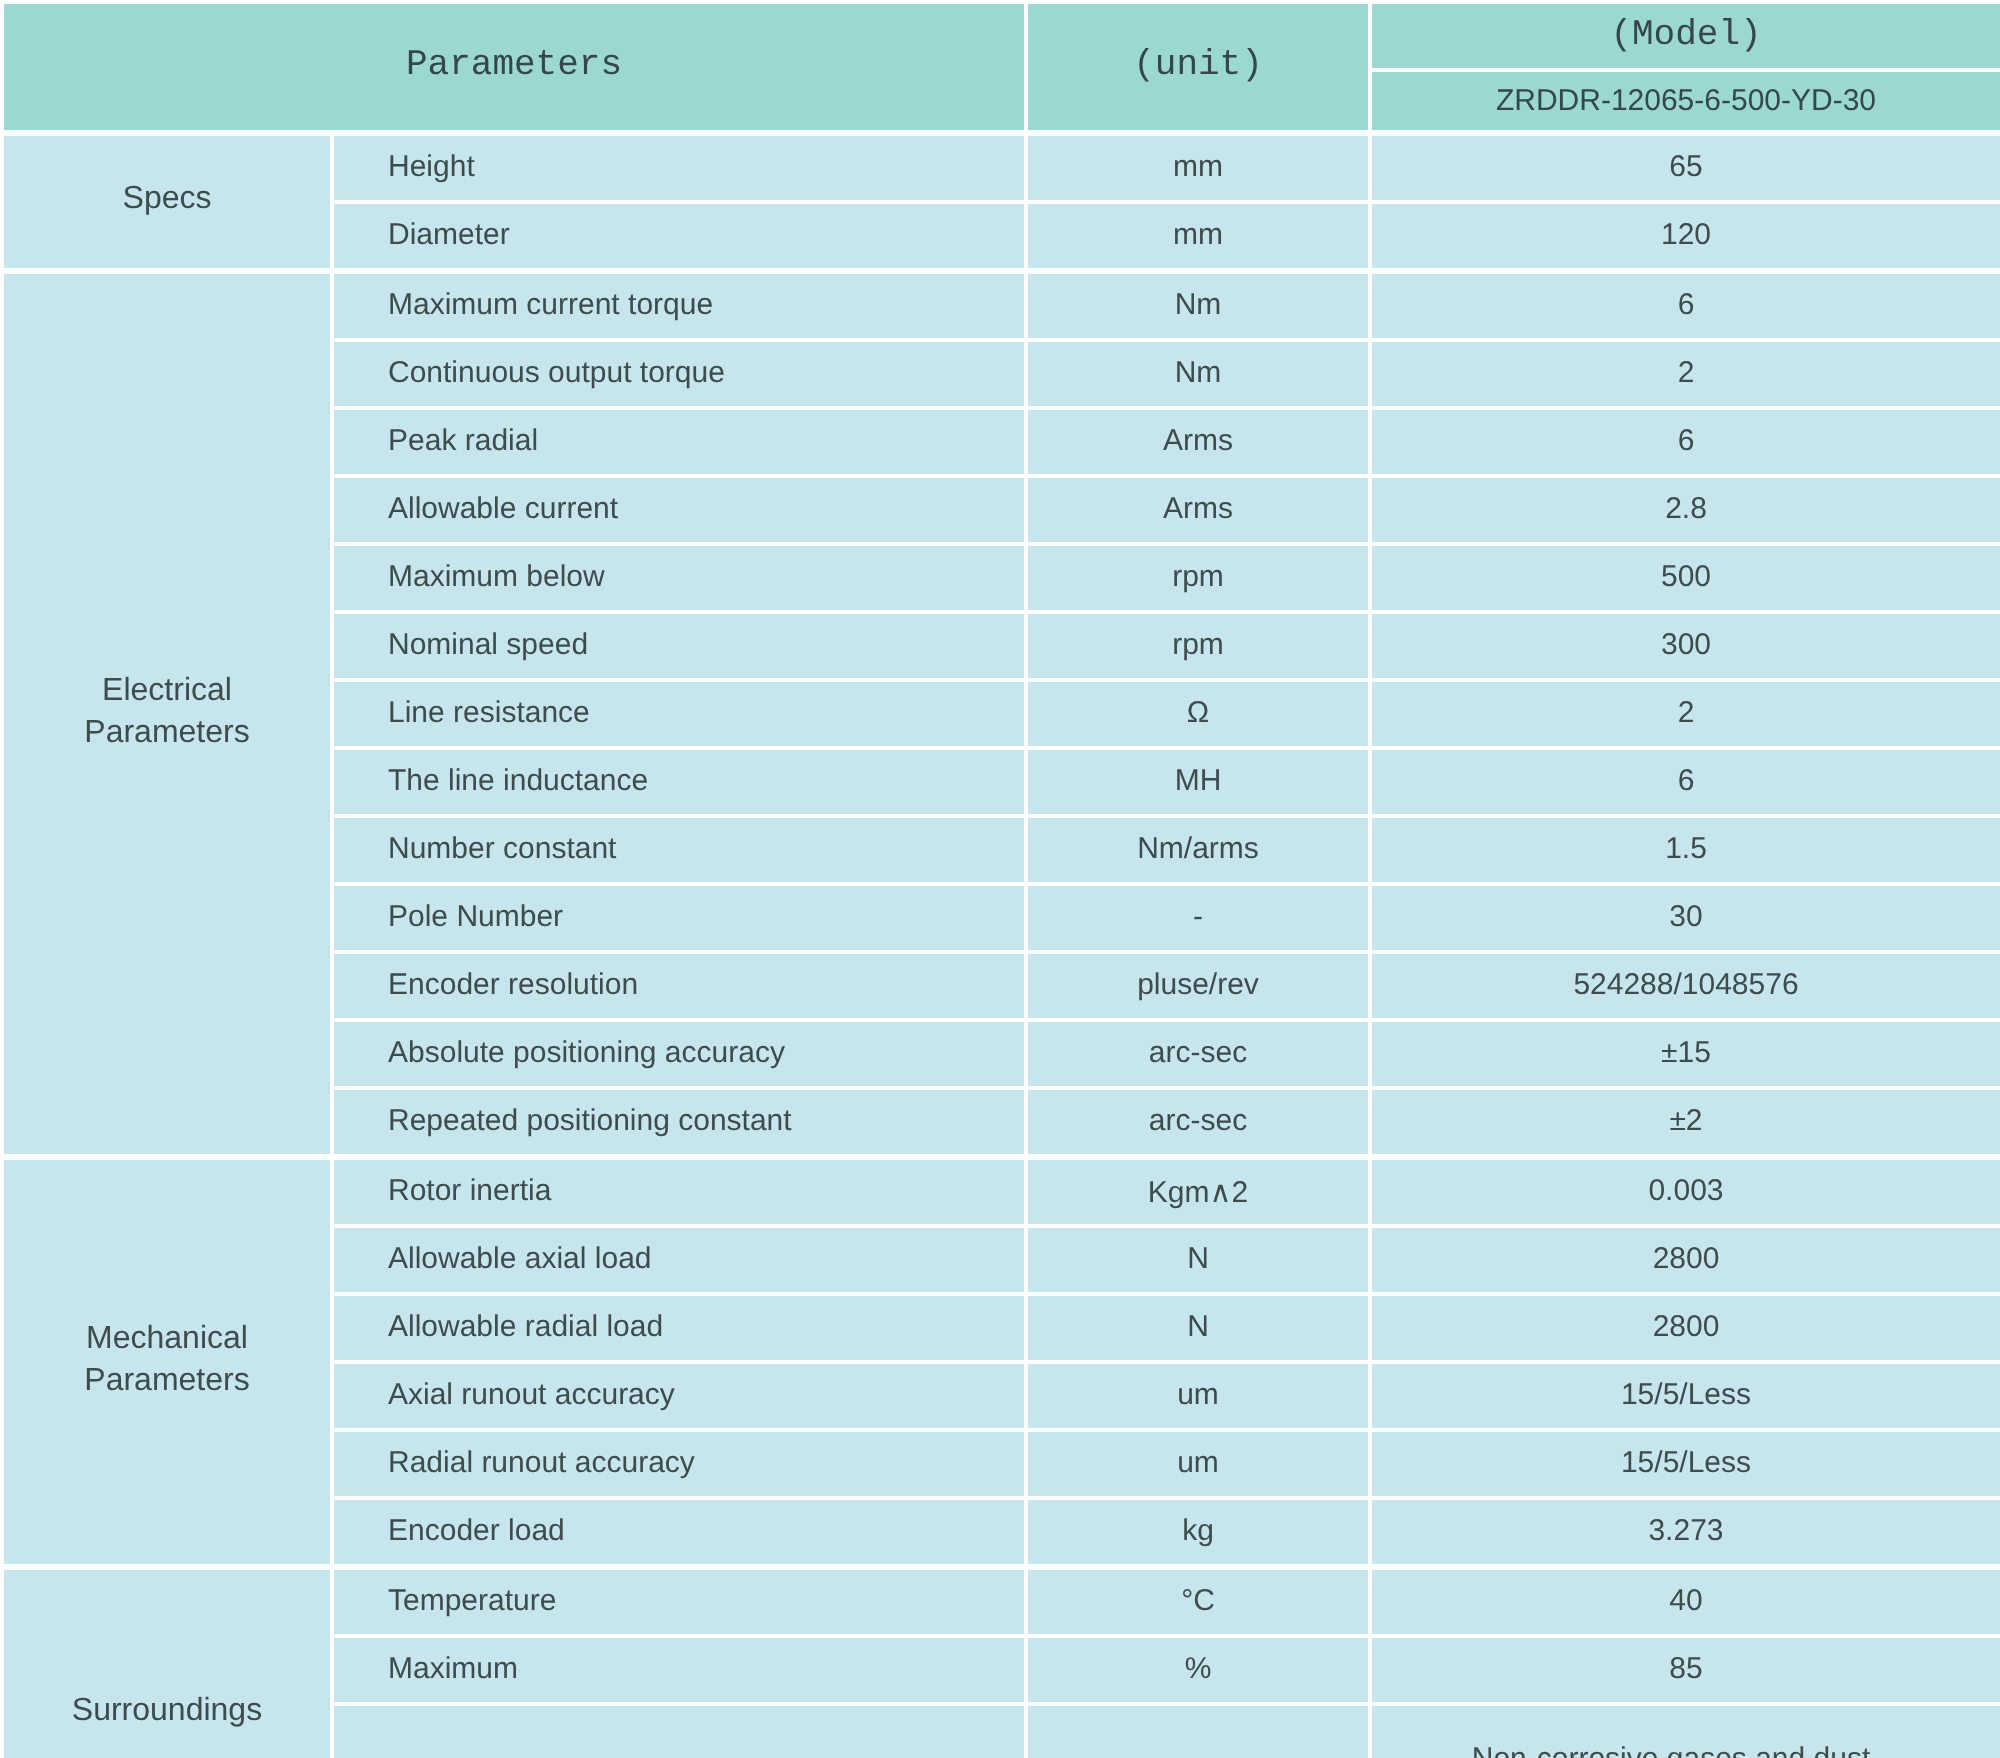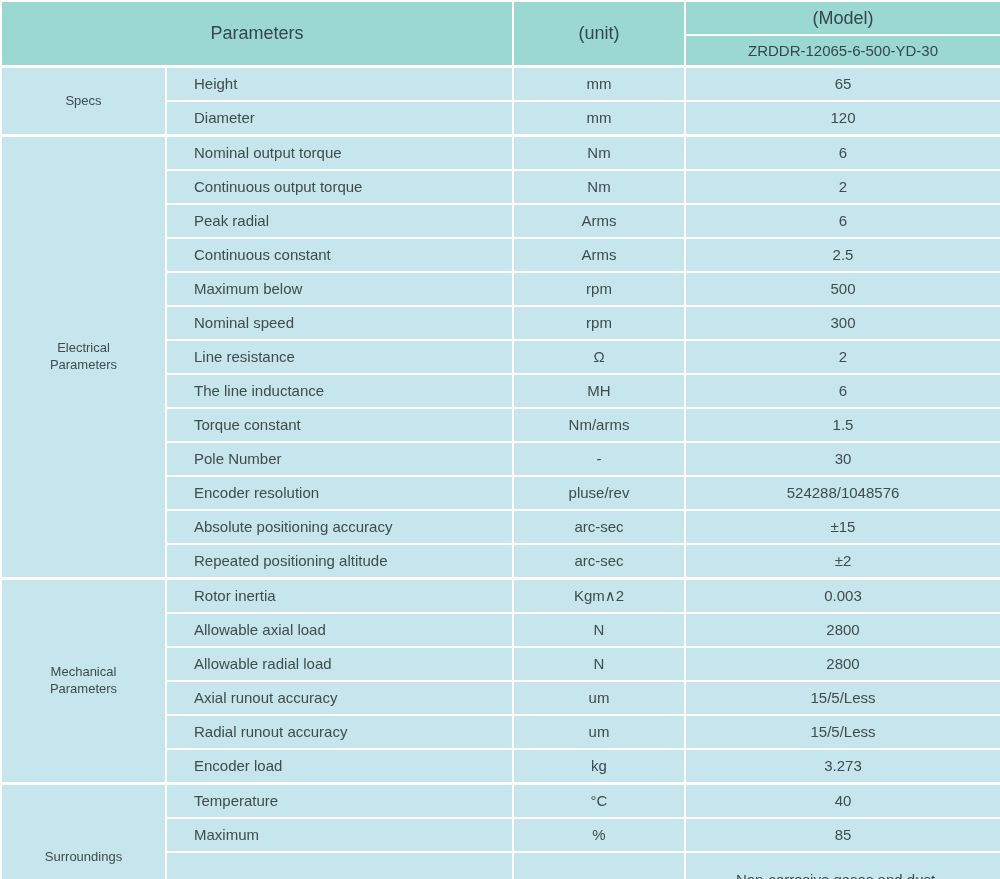"Parameters" thead tr.model-label-row { font-family: none -> Liberation Mono, monospace }
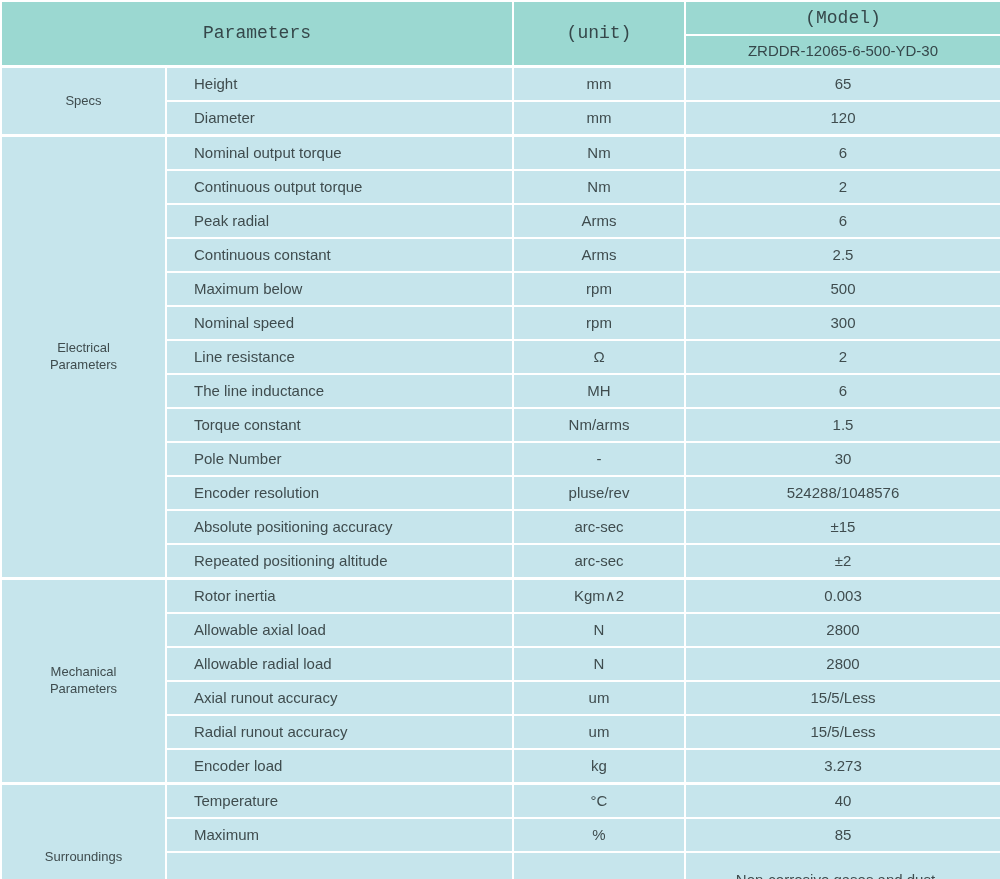"Specs" .group-label { font-size: 13px -> 16px }
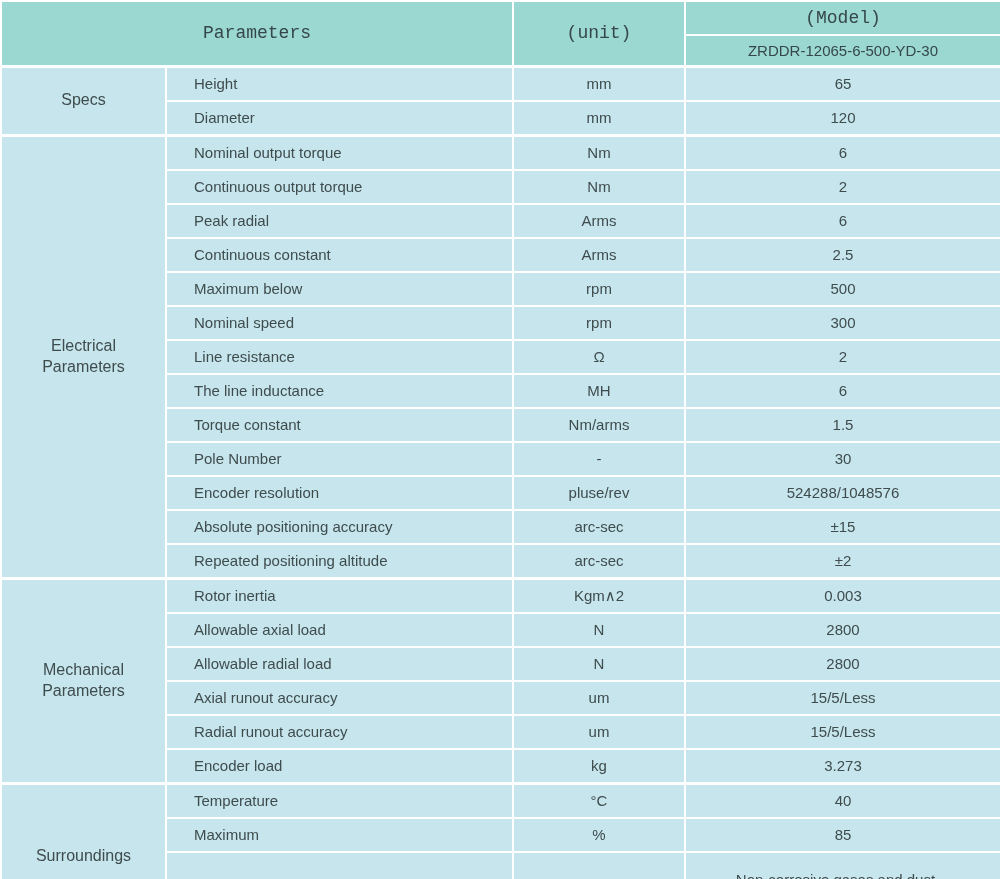"Nominal output torque" td.name-cell { text: Nominal output -> Maximum current }
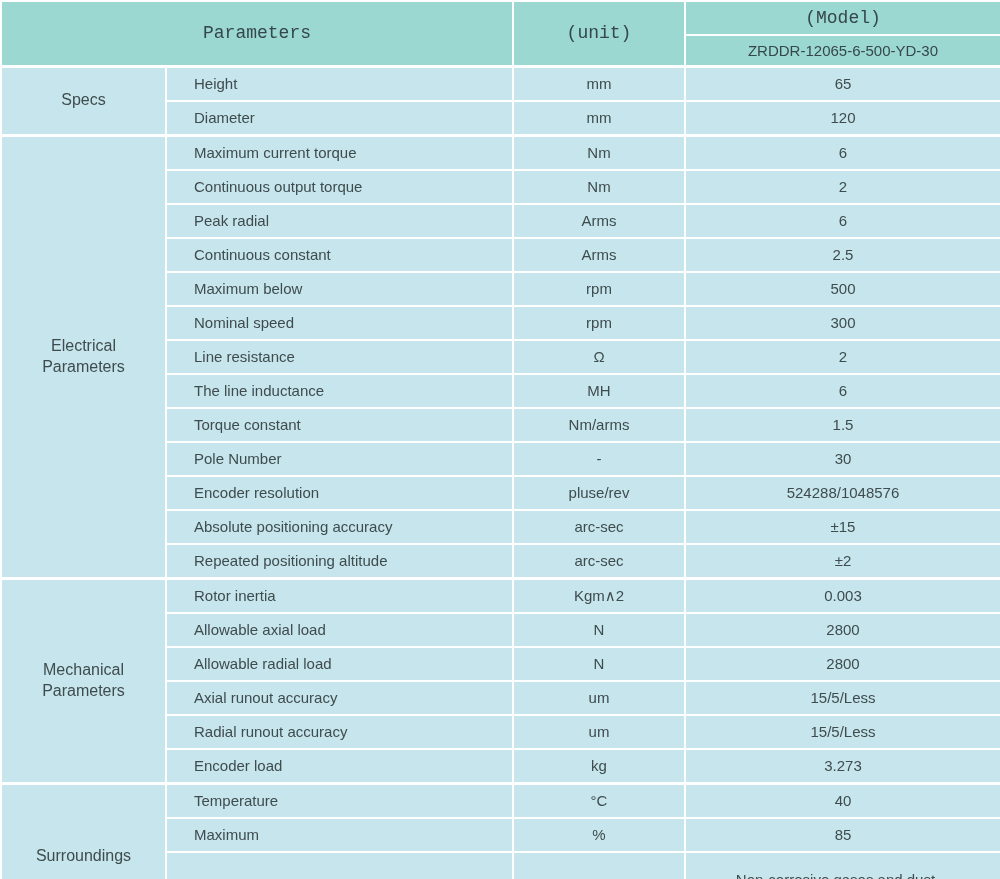"Continuous constant" td.name-cell { text: Continuous constant -> Allowable current }
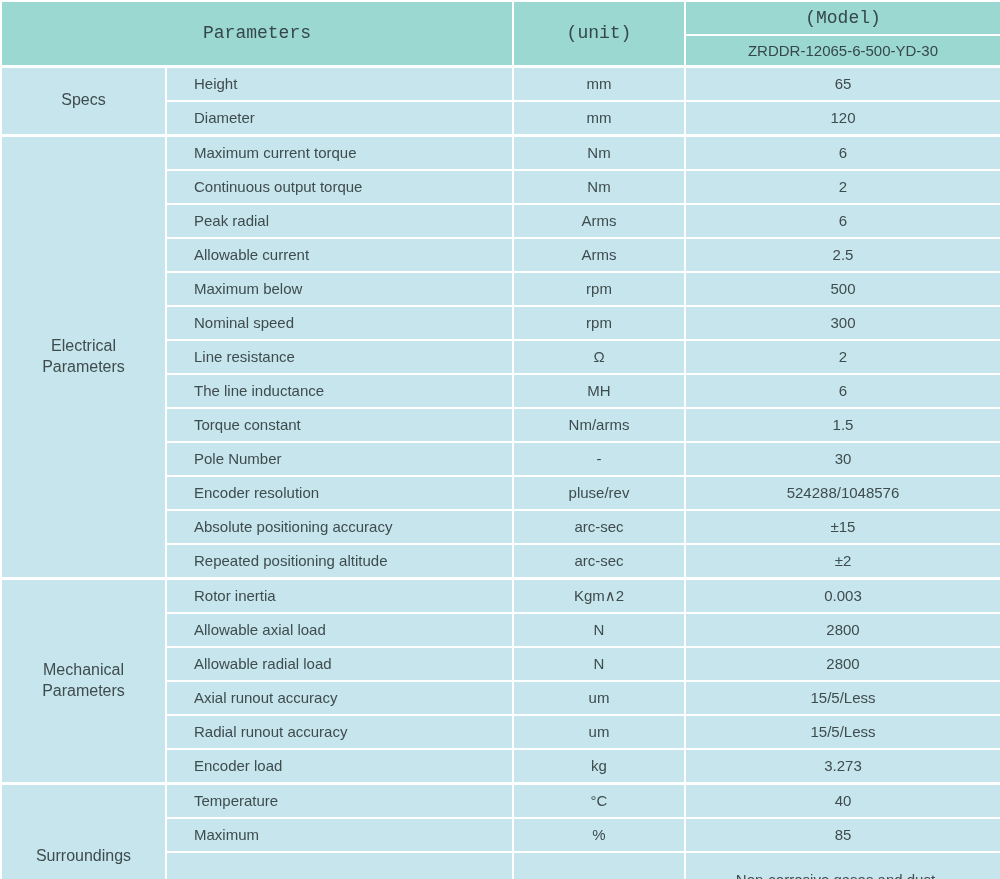"2.5" td.value-cell { text: 2.5 -> 2.8 }
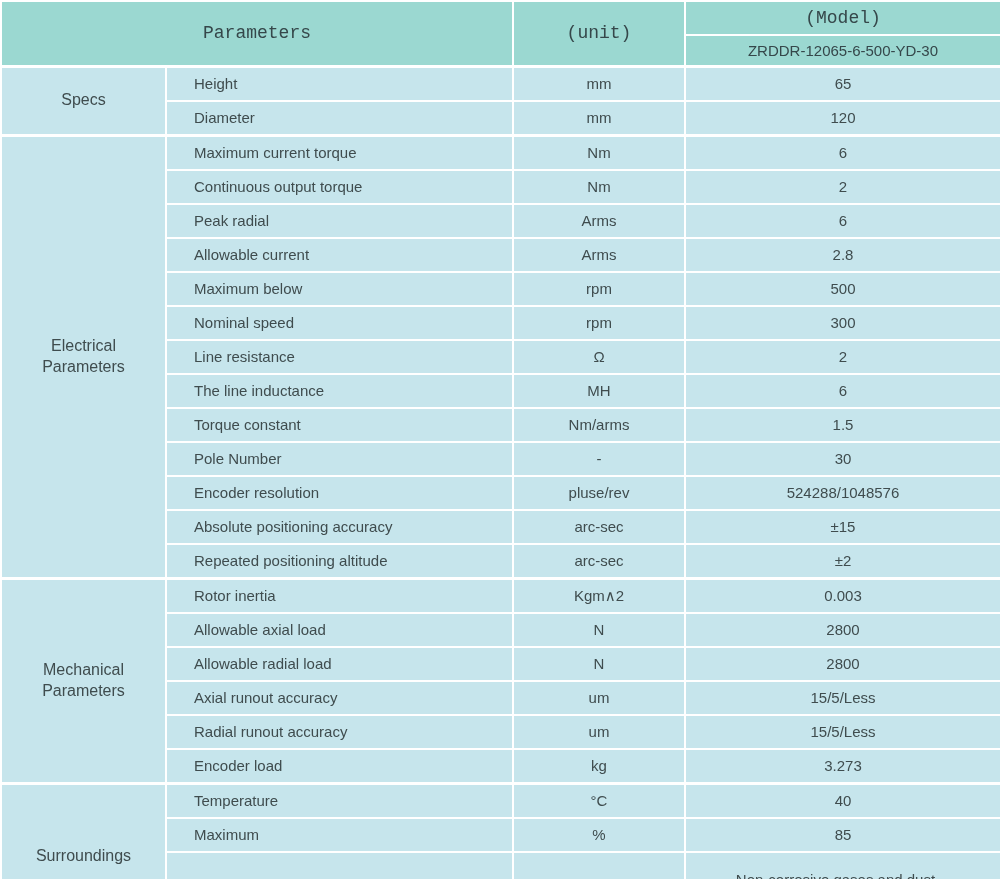"Torque constant" td.name-cell { text: Torque -> Number }
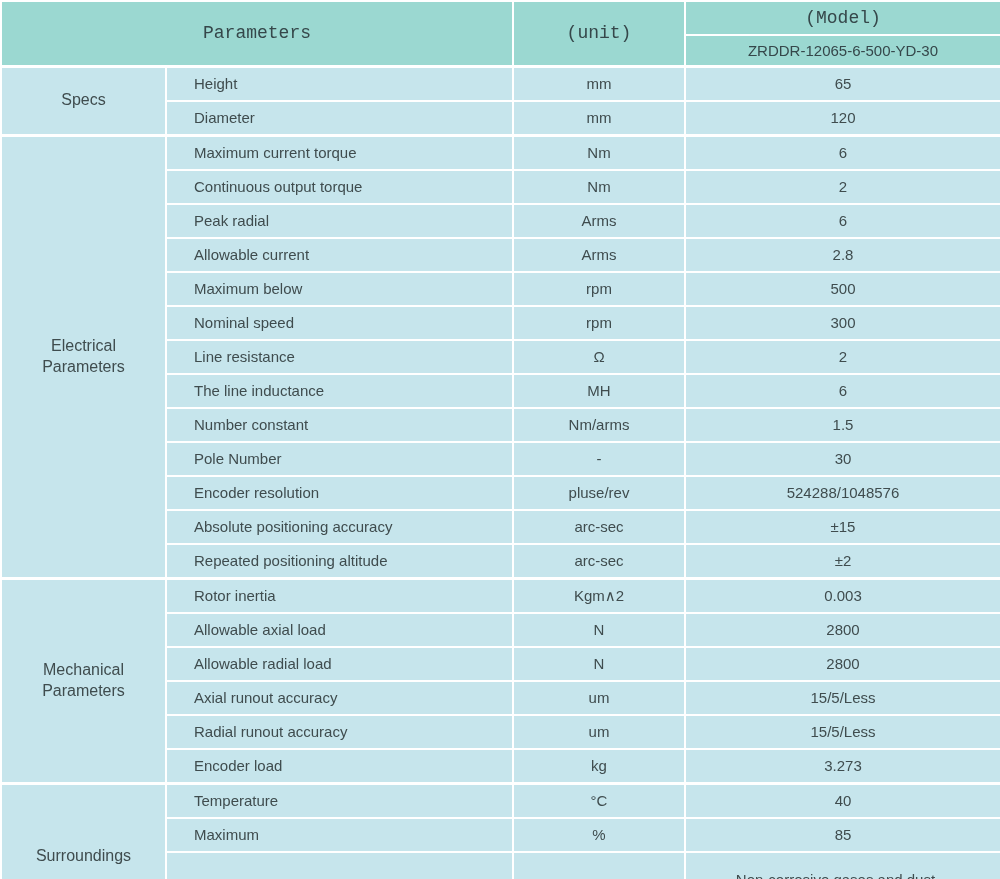"Repeated positioning altitude" td.name-cell { text: altitude -> constant }
